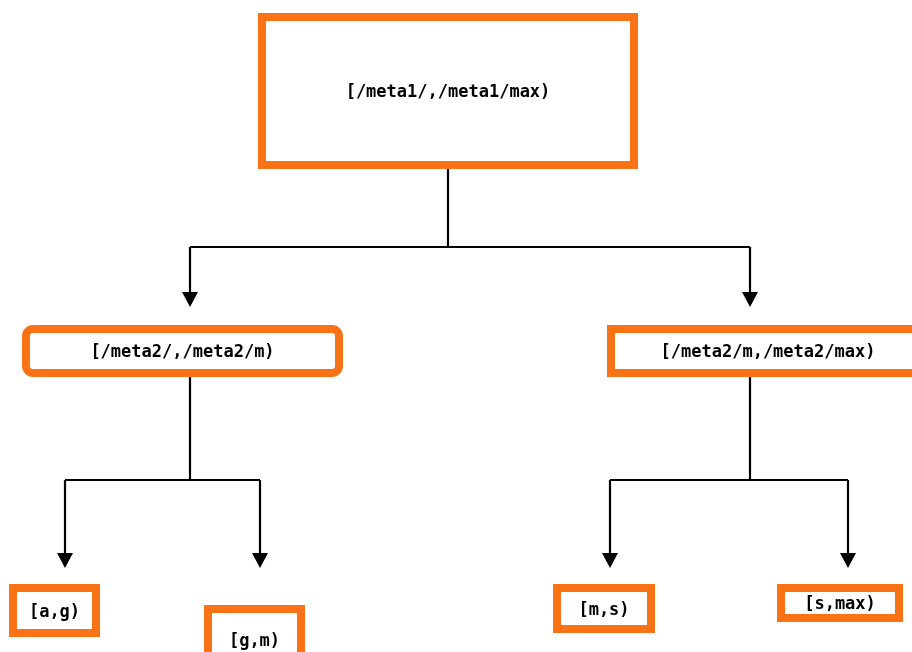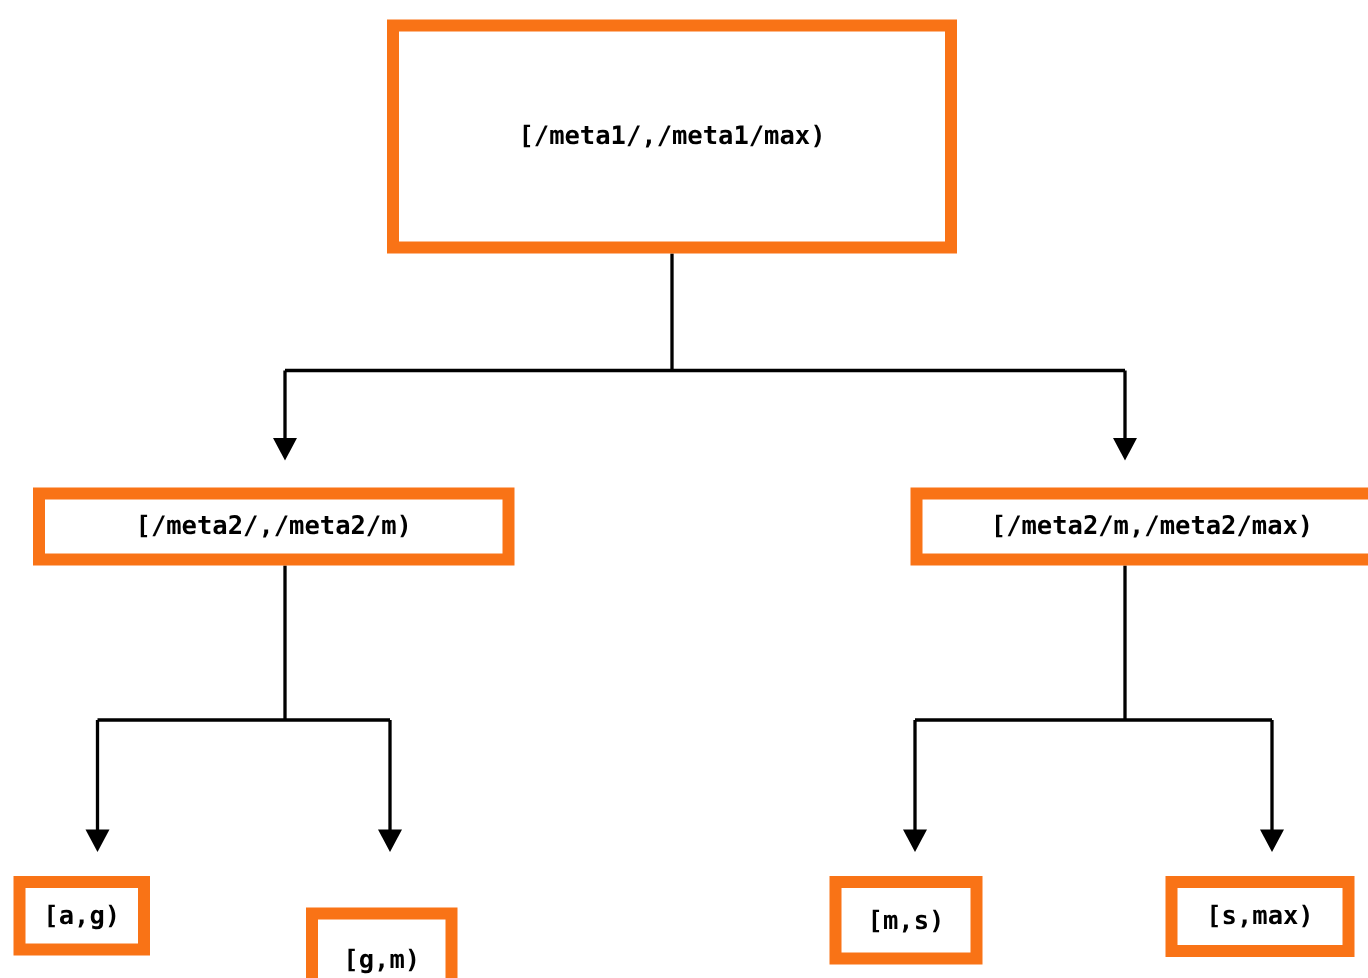"[/meta2/,/meta2/m)" .node-left { border-radius: none -> 11px }
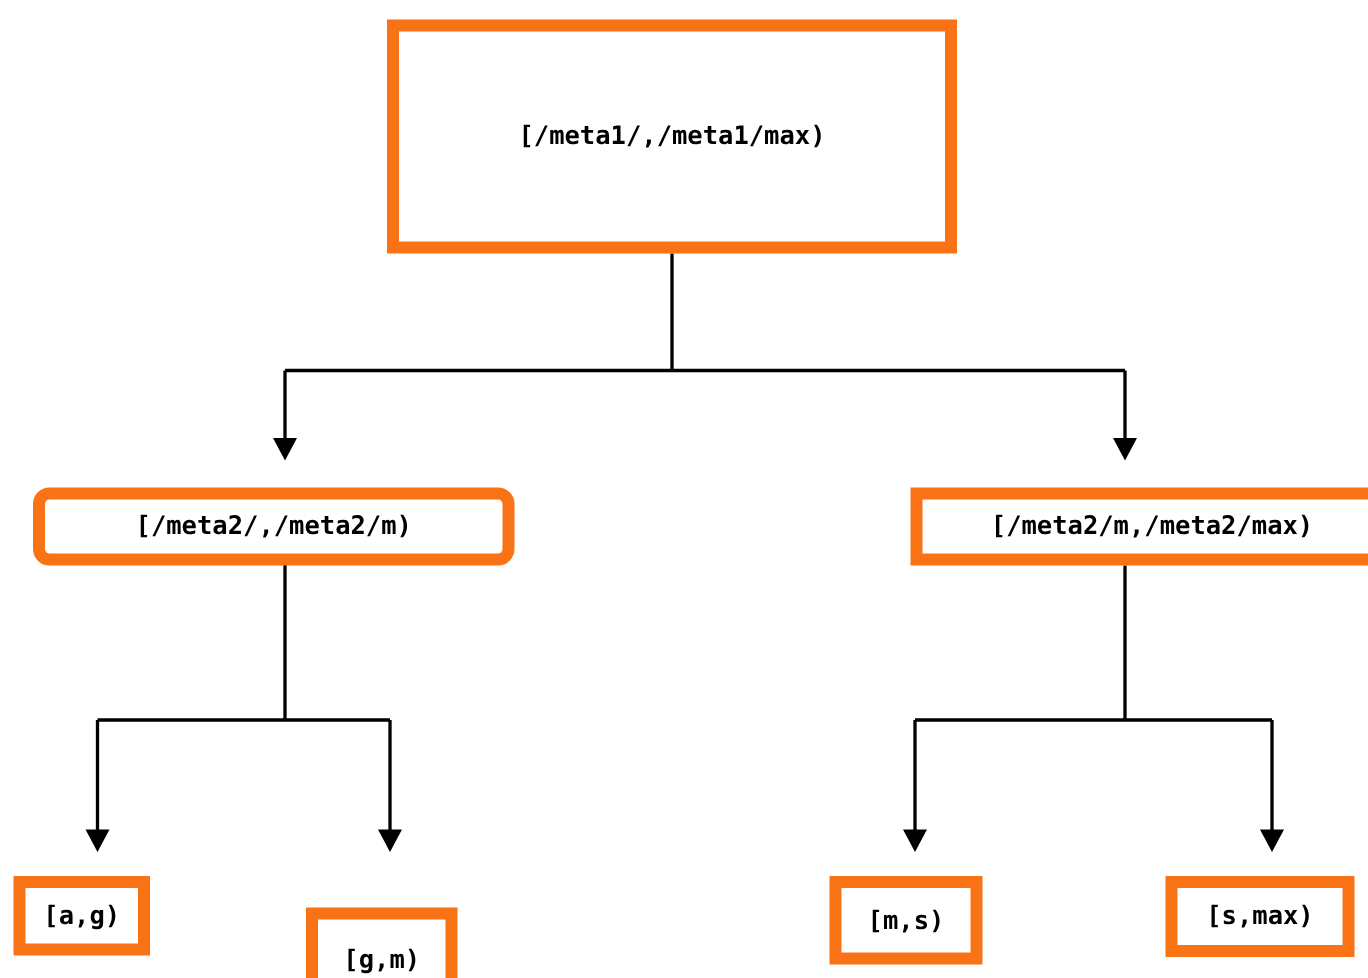"[m,s)" .node-leaf-ms { height: 59px -> 49px }
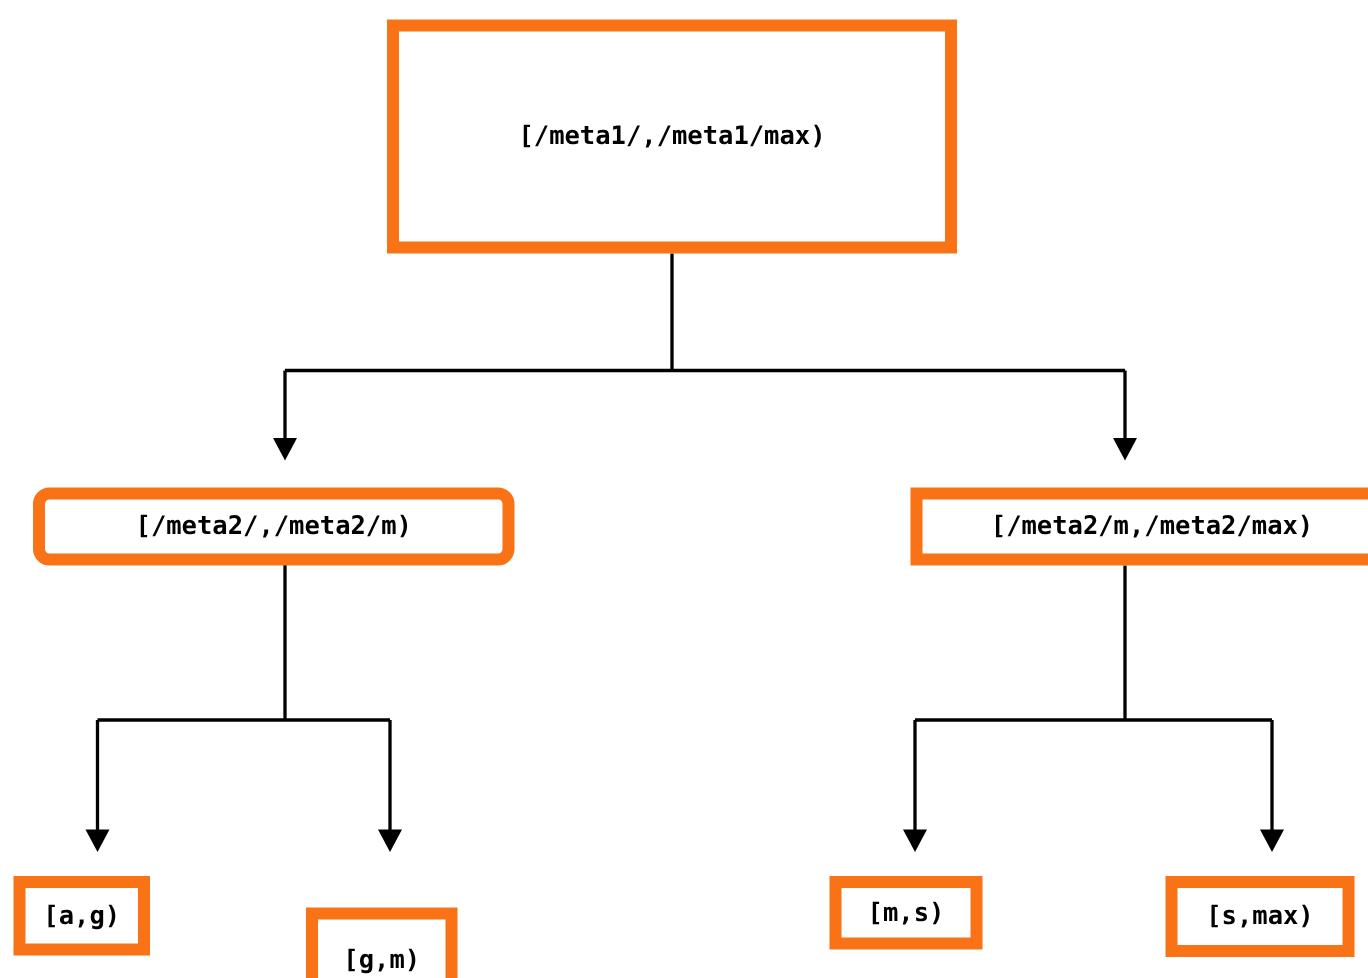"[s,max)" .node-leaf-smax { height: 54px -> 38px }
